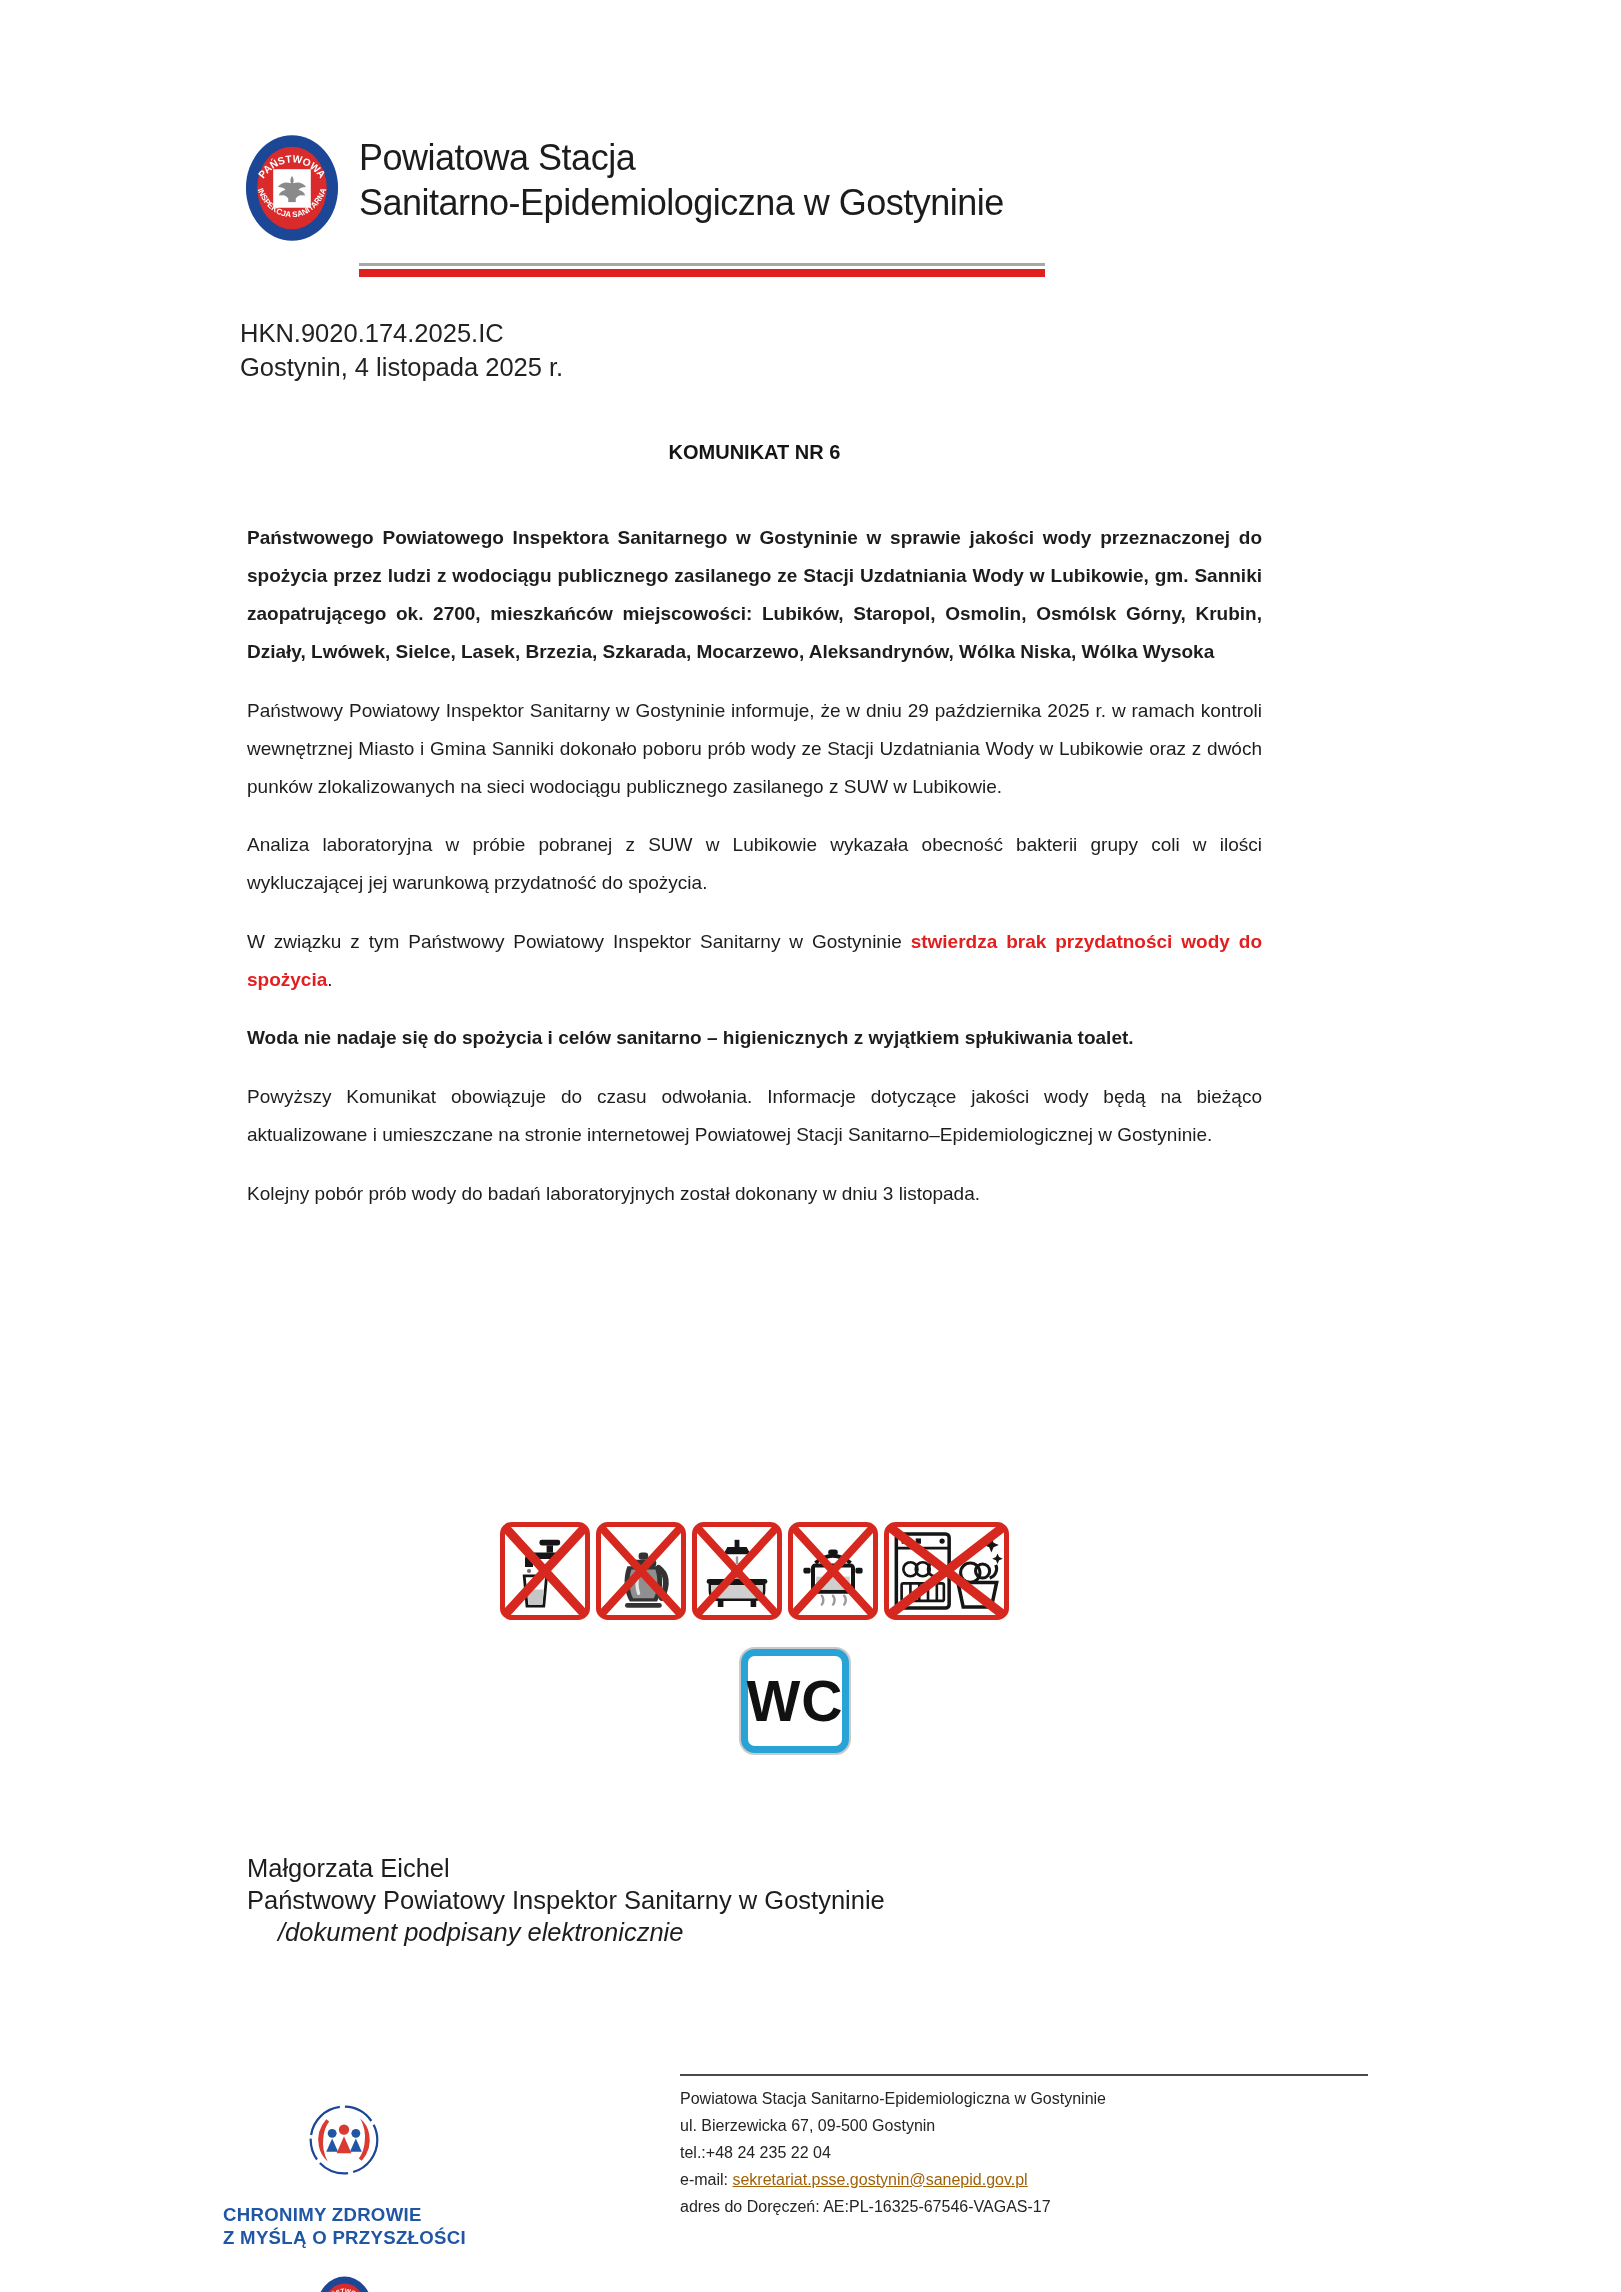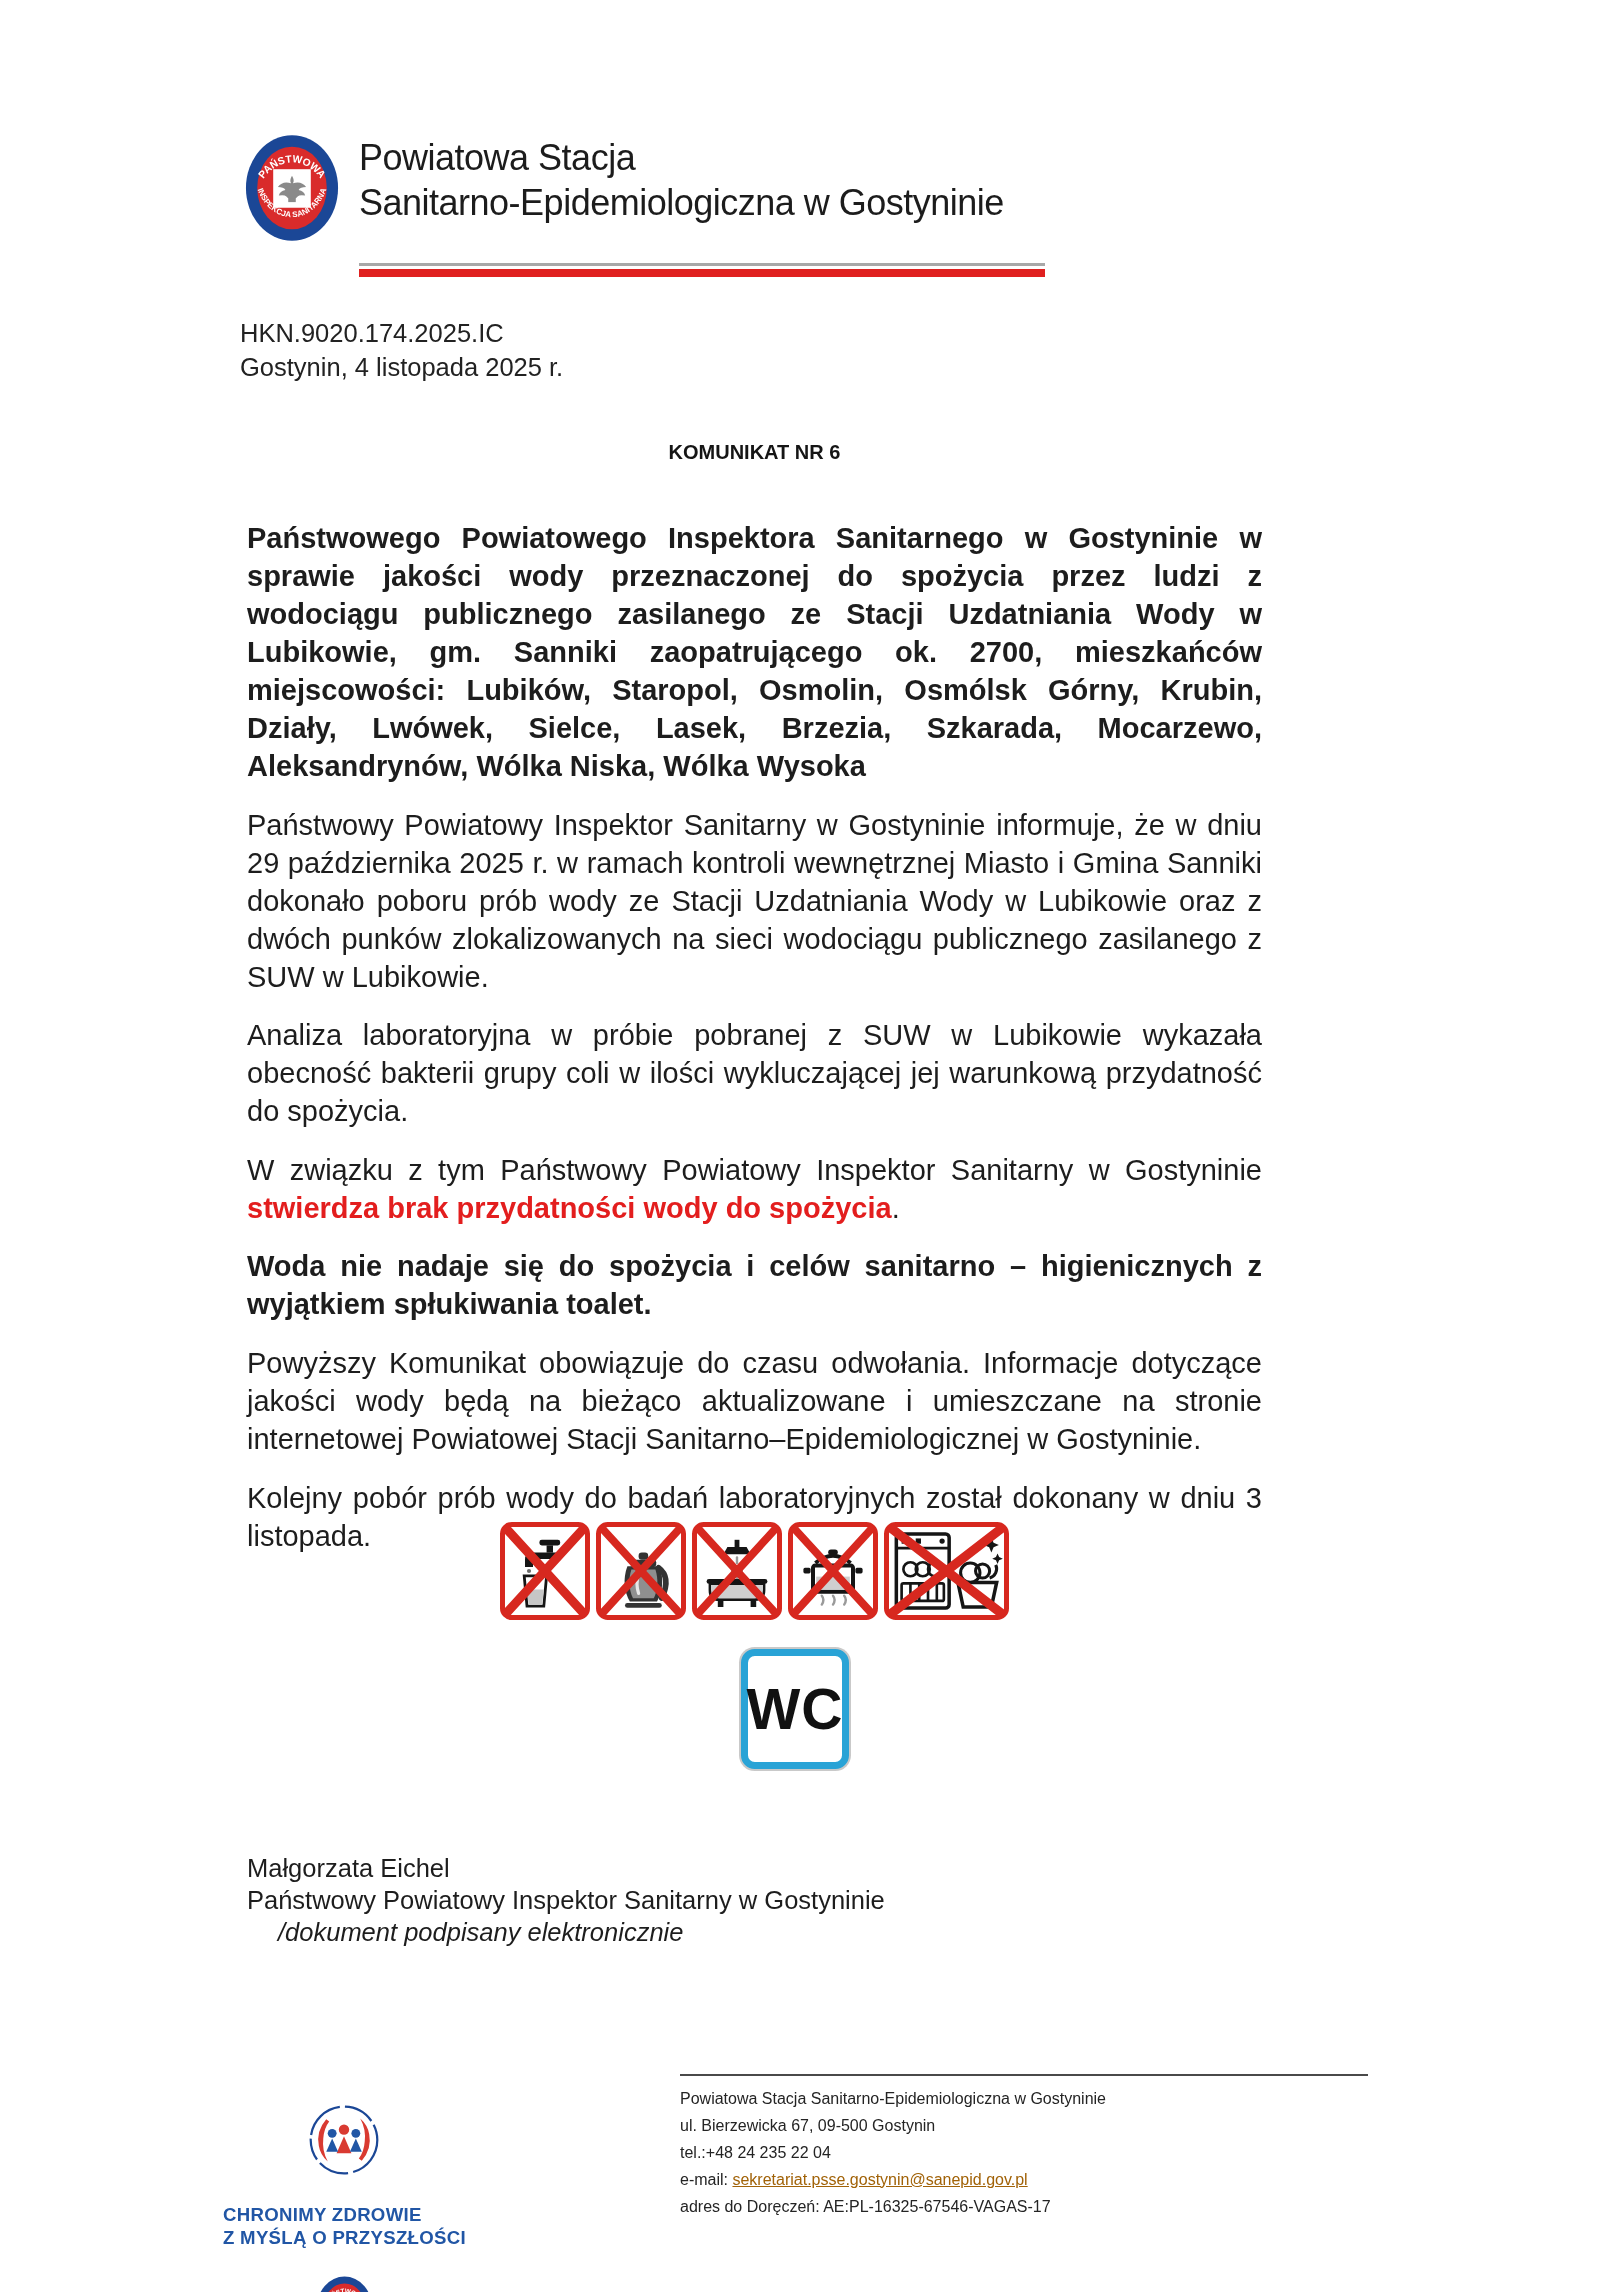"Państwowego Powiatowego Inspektora" .body-text p { font-size: 29px -> 19px }
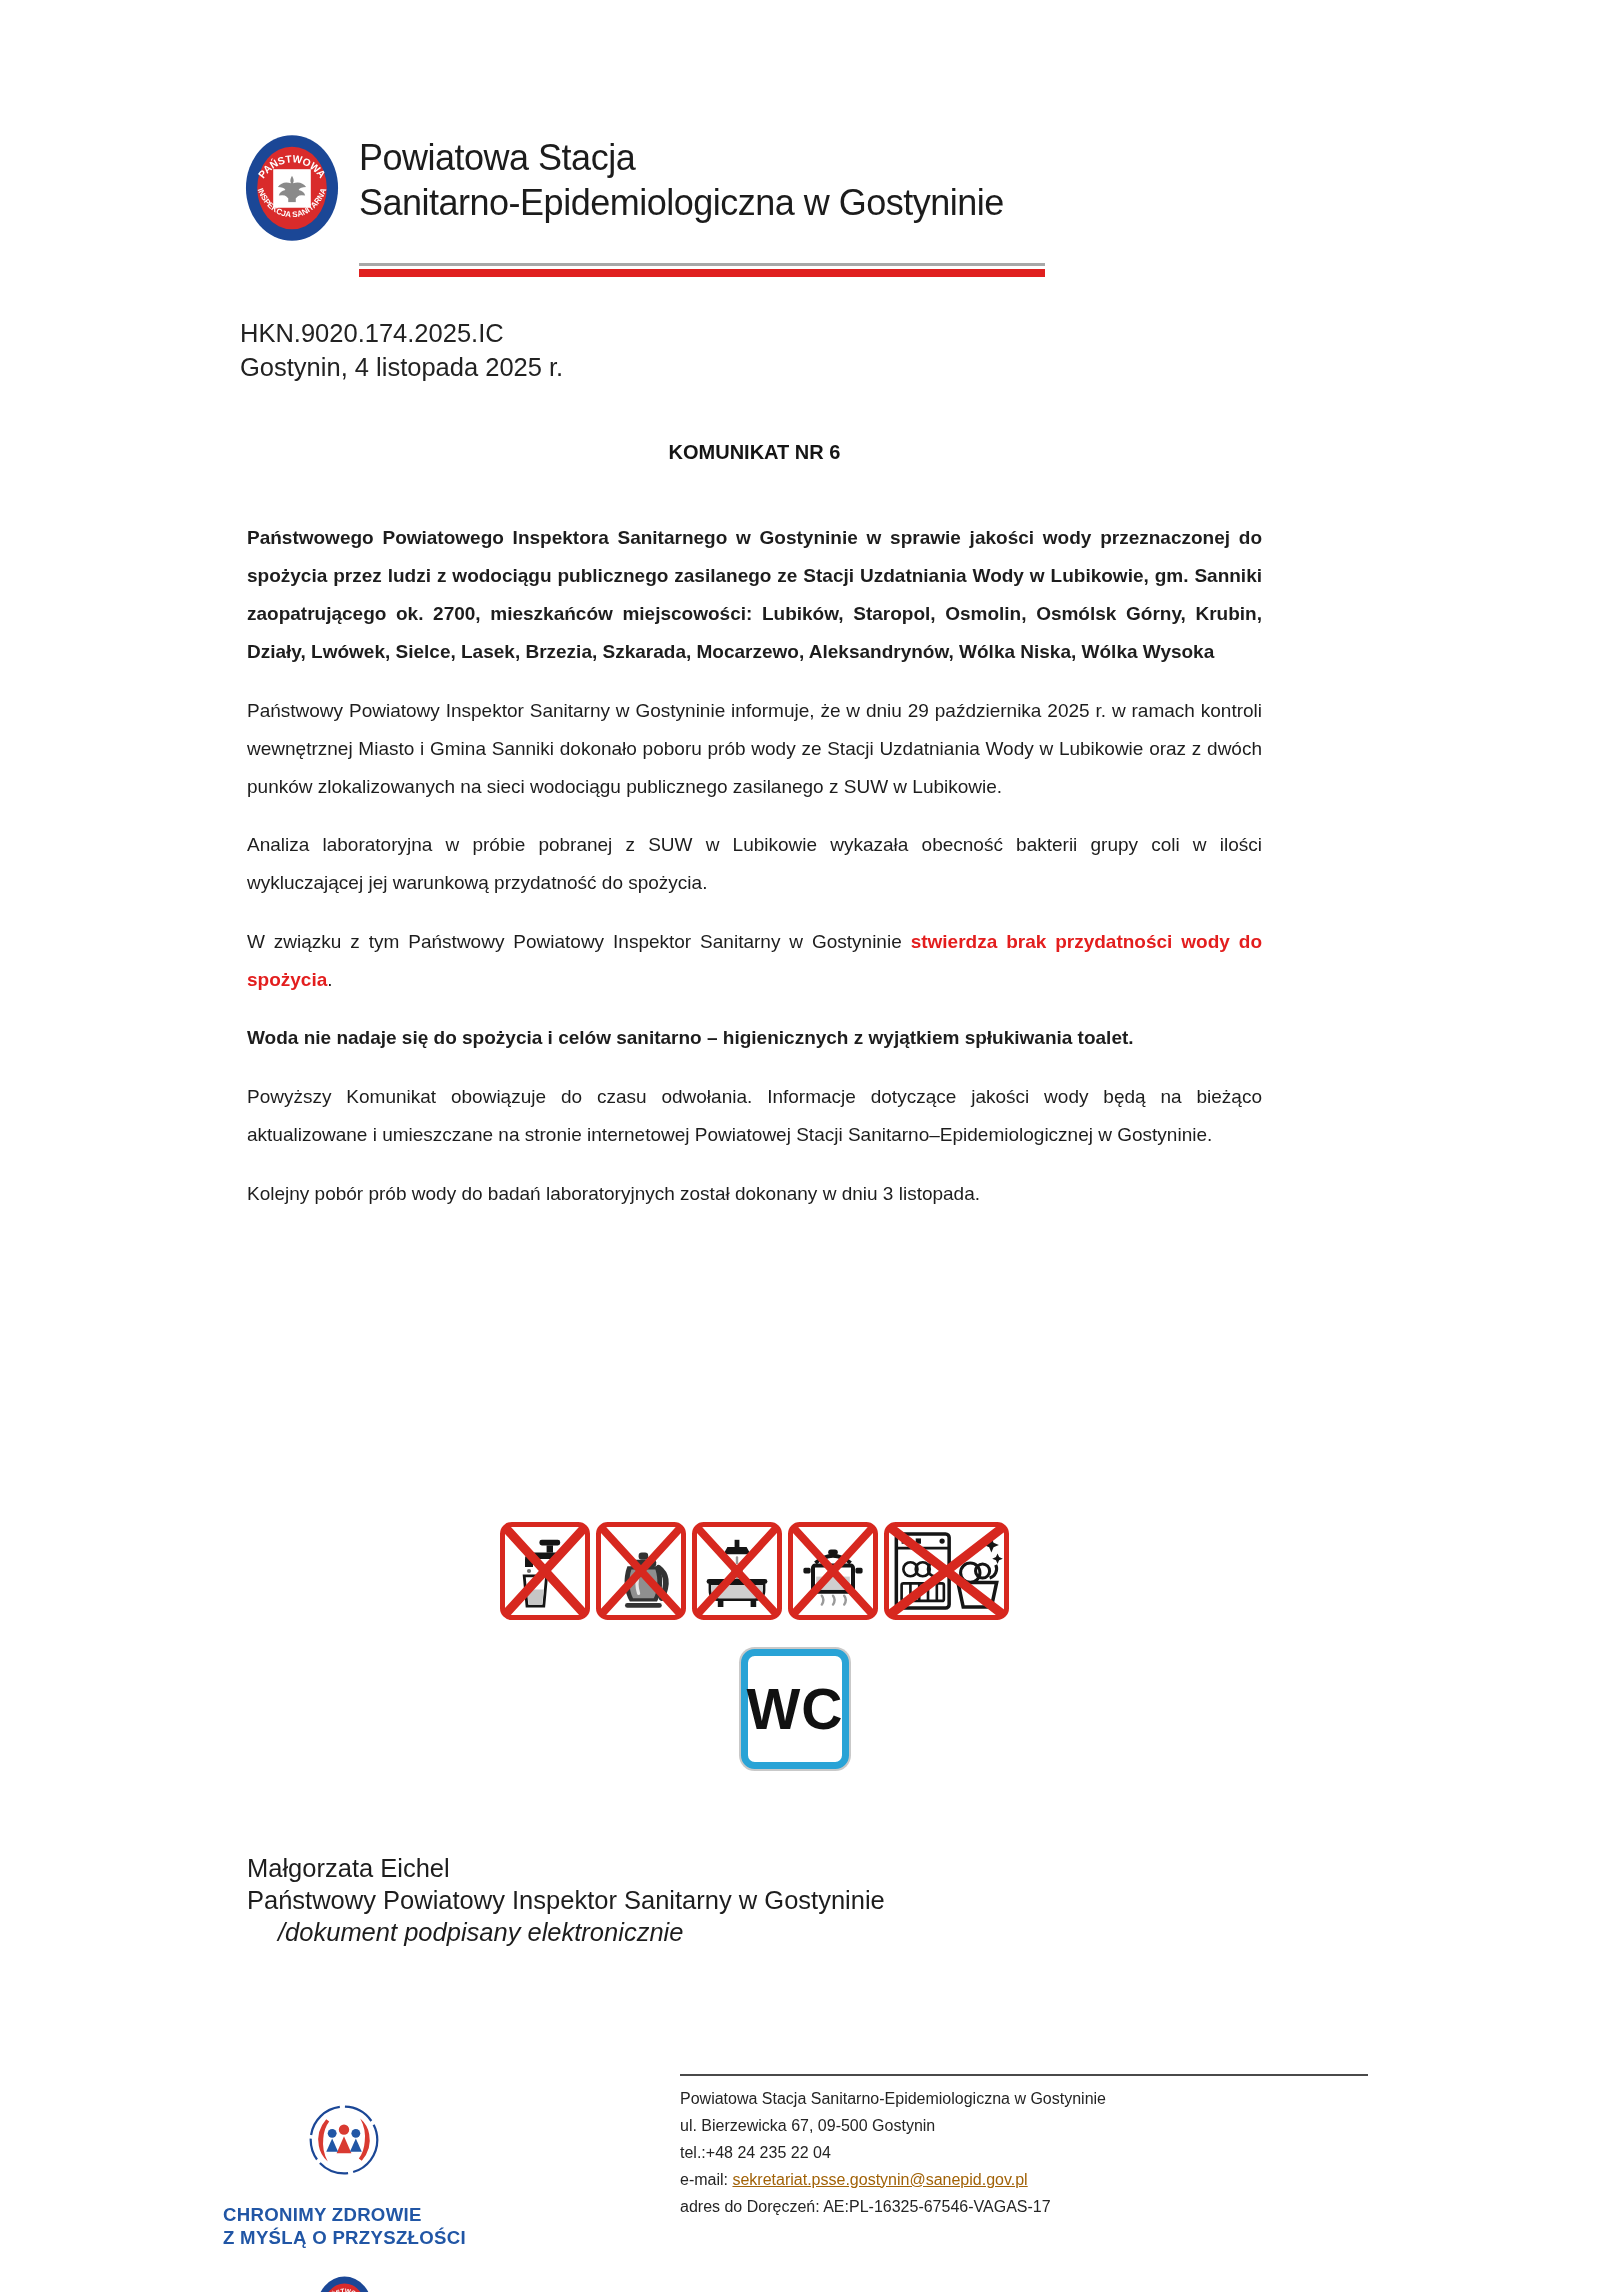"WC" .wc-box { height: 120px -> 104px }
